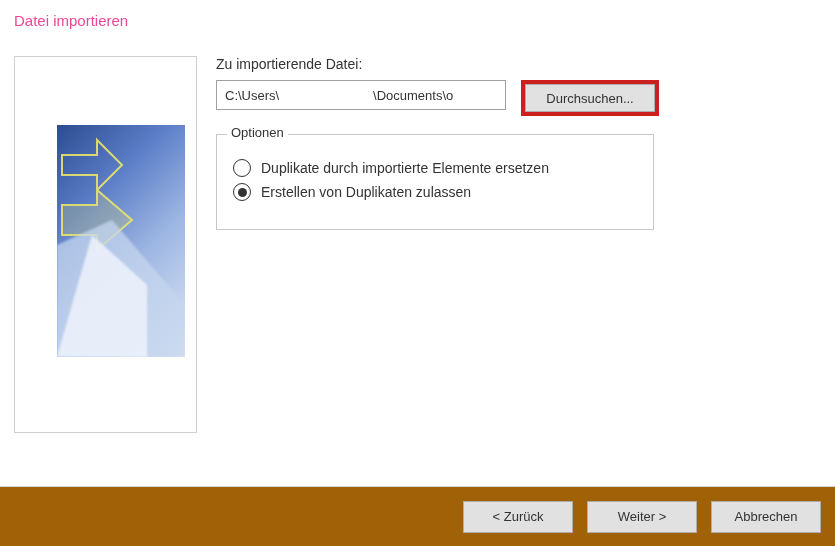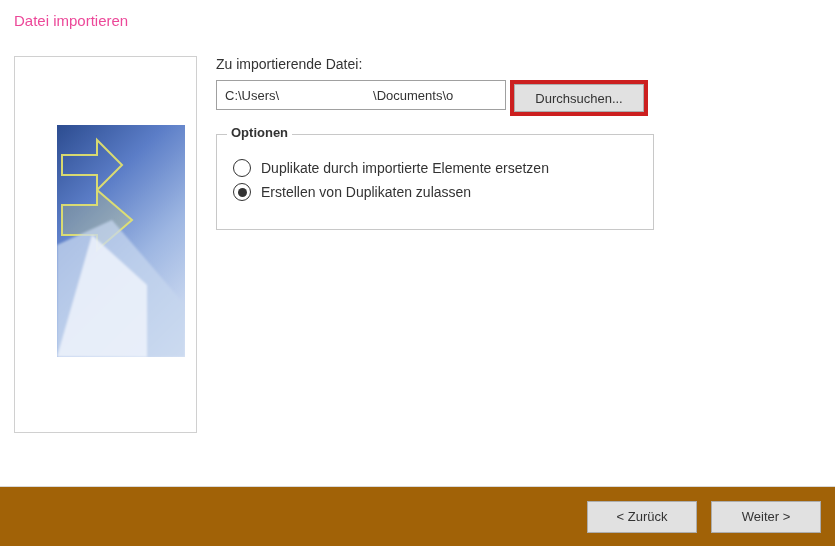"C:\Users\ \Documents\o" .file-row { gap: 4px -> 15px }
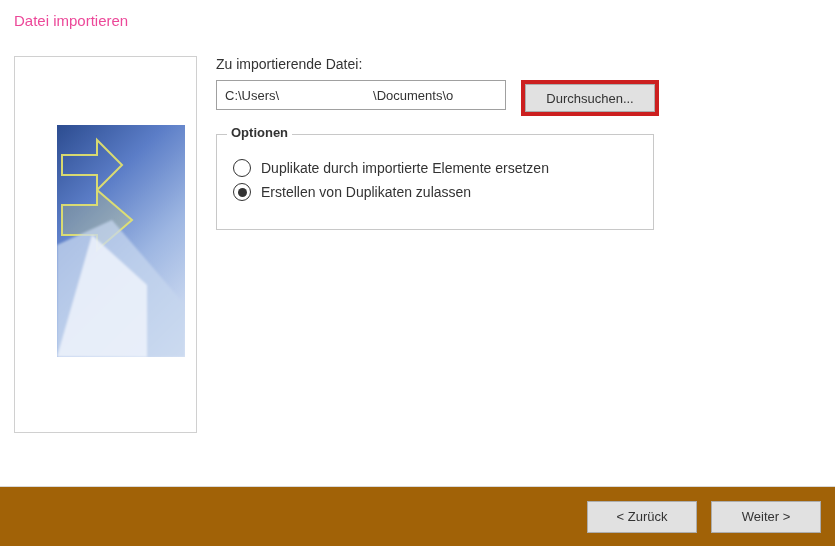"Optionen" .group-title { font-weight: bold -> none }
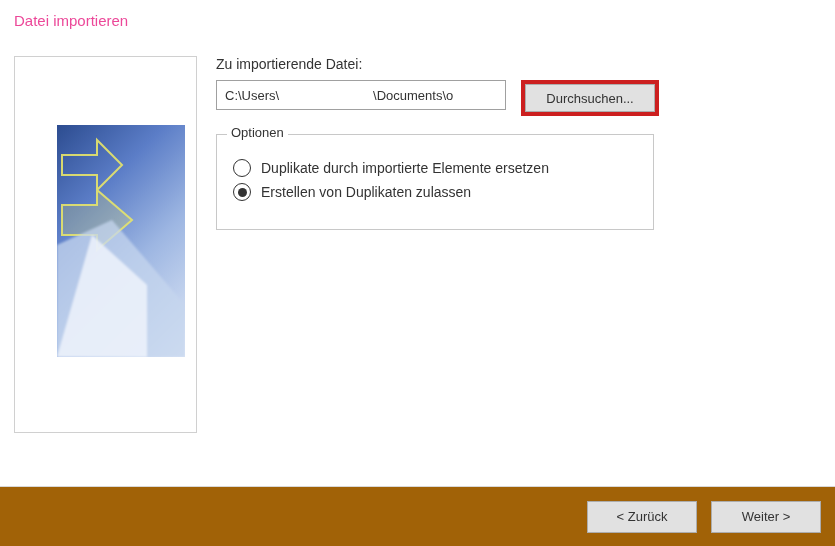"Abbrechen" button.footer-btn { html: none -> <button>Abbrechen</button> }
